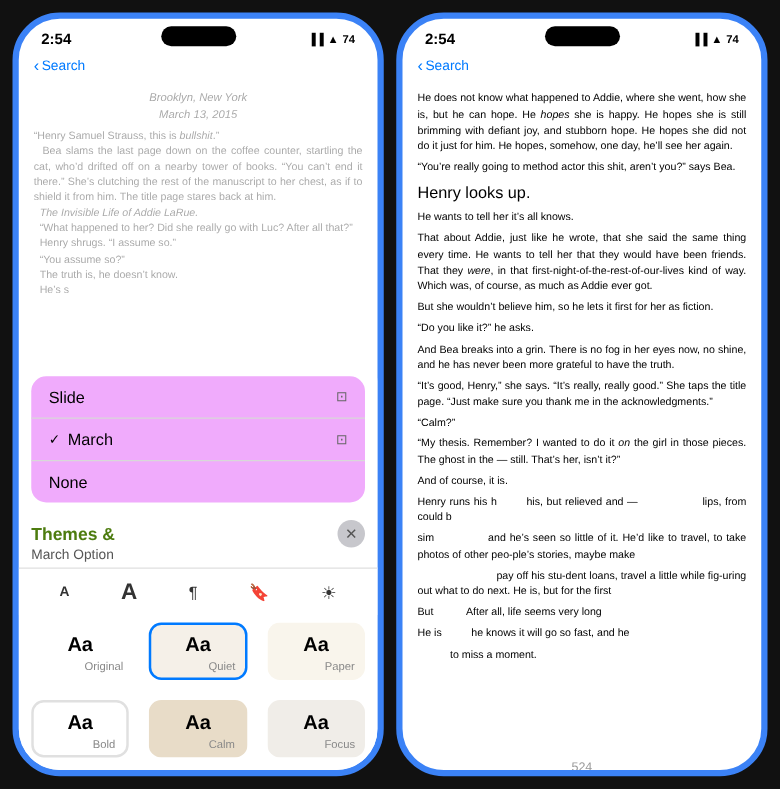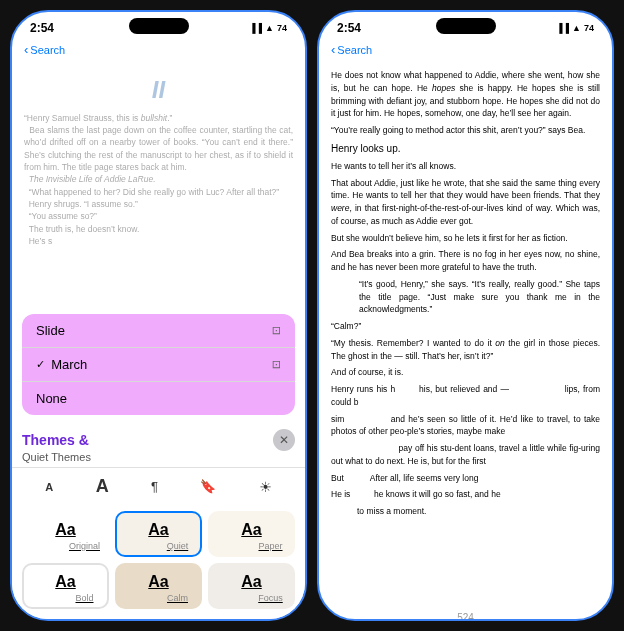"2:54" .phone { border: 2px solid #3b82f6 -> 5px solid #3b82f6 }
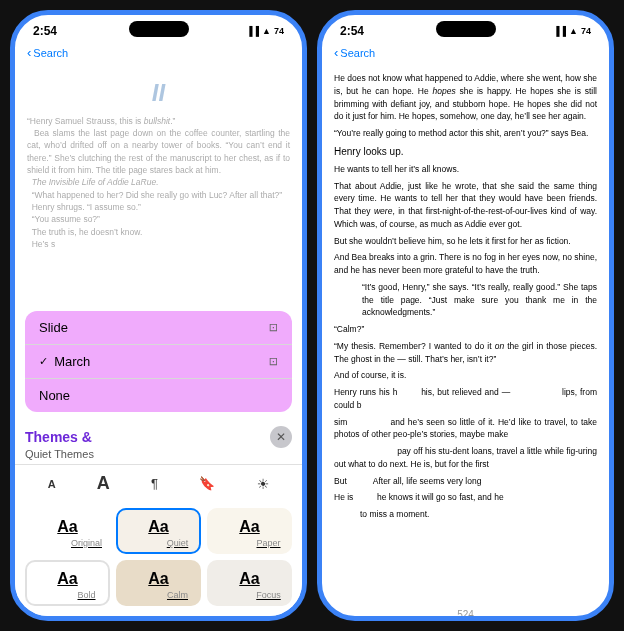"Brooklyn, New York" div.book-title { html: none -> <div>Brooklyn, New York<br>March 13, 2015</div> }
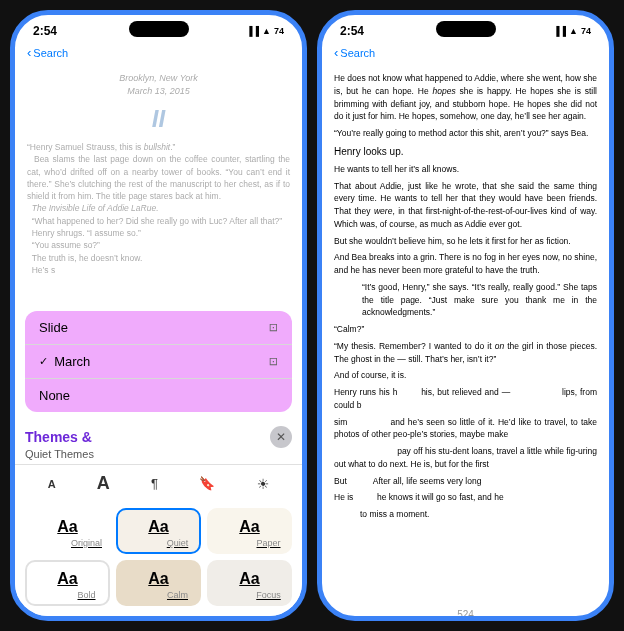"II" div.book-chapter { html: <div>II</div> -> none }
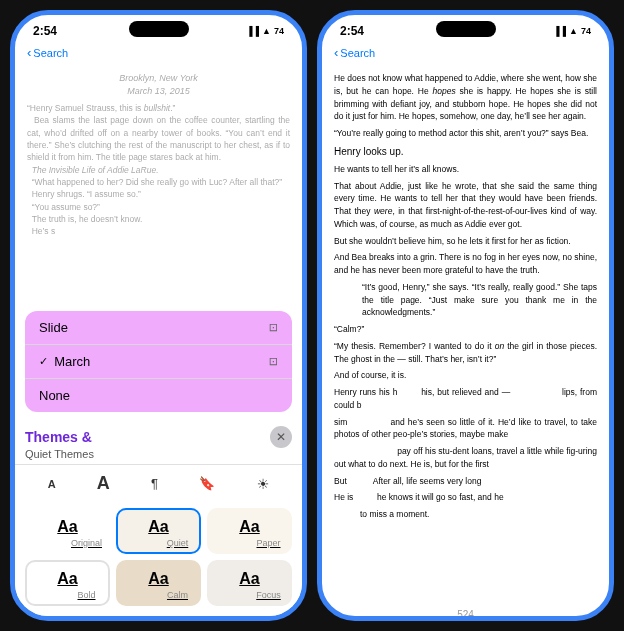"Henry looks up." p.book-p { font-size: 10px -> 13px }
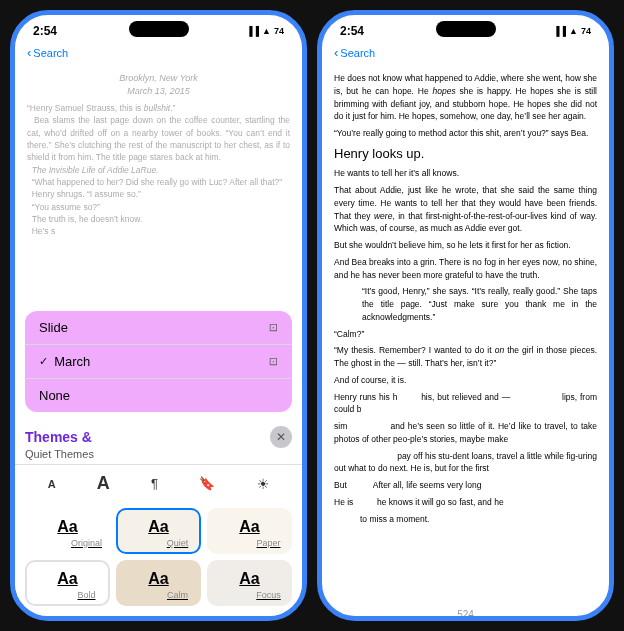"“Do you like it?” he" p.book-p { html: none -> <p>“Do you like it?” he asks.</p> }
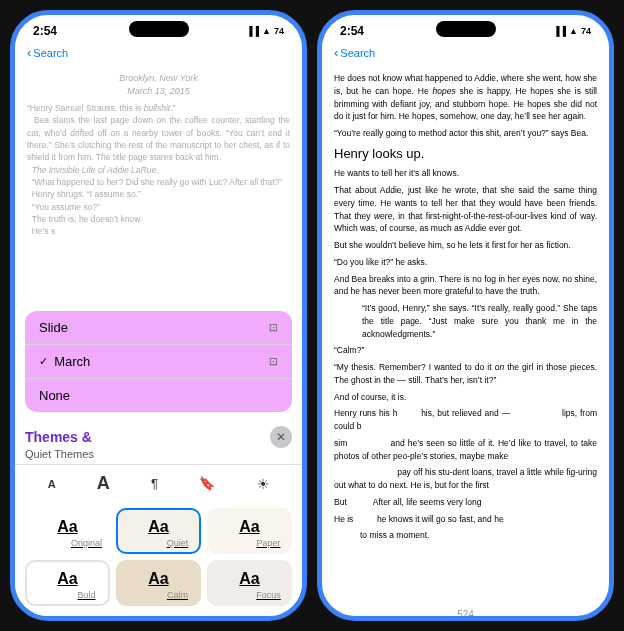"“It’s good, Henry,” she says." p.book-p { margin-left: 28px -> none }
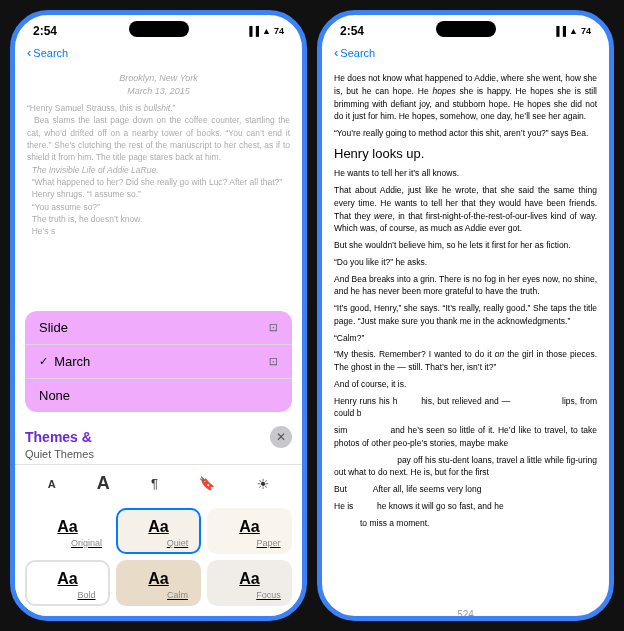"Themes &" .themes-label { color: #6d28d9 -> #4d7c0f }
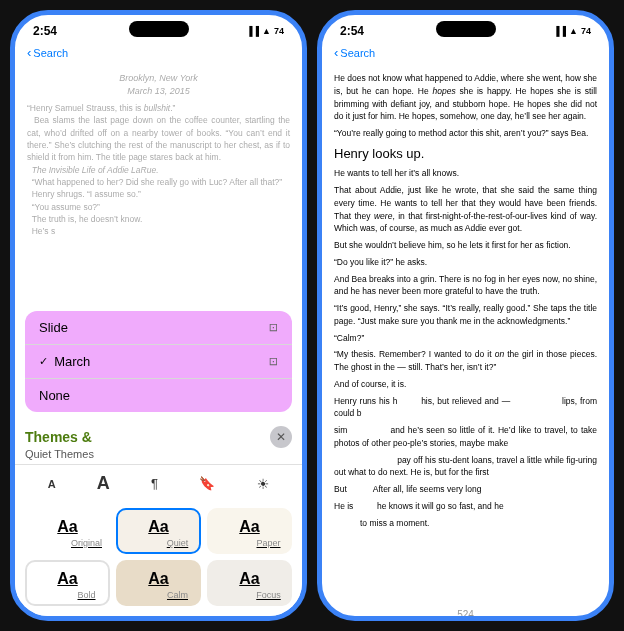"Quiet Themes" div { text: Quiet Themes -> March Option }
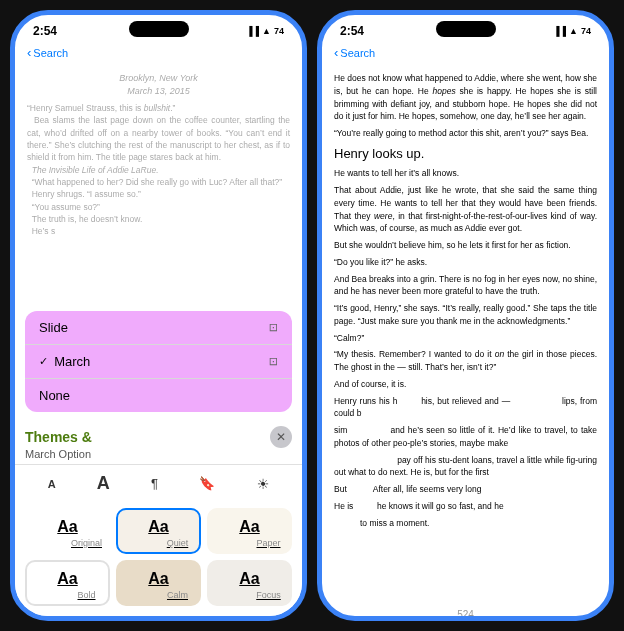"Aa" .theme-grid { gap: 6px -> 16px; text-decoration: underline -> none }
